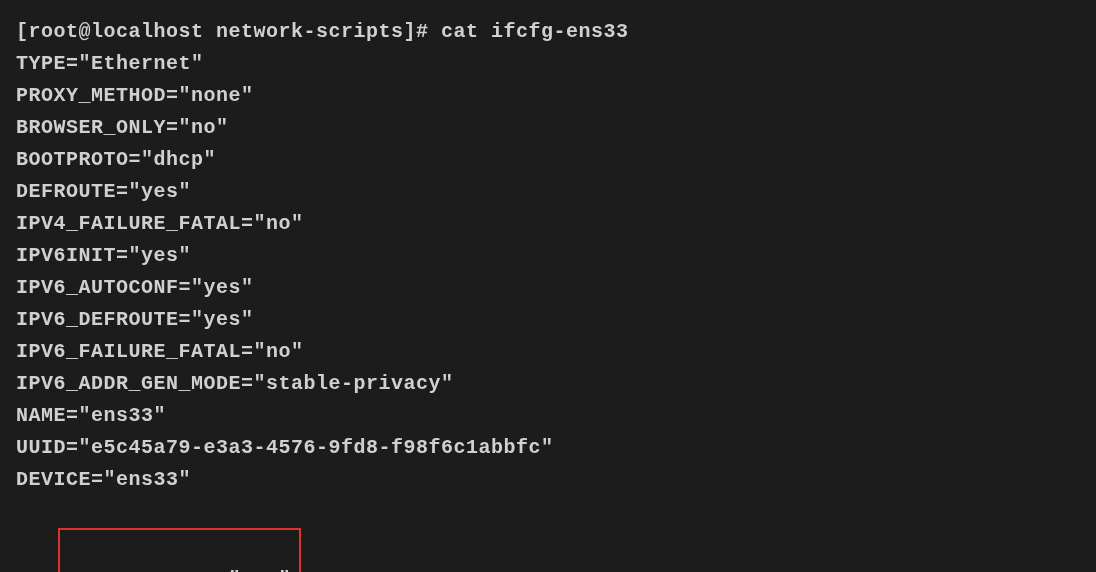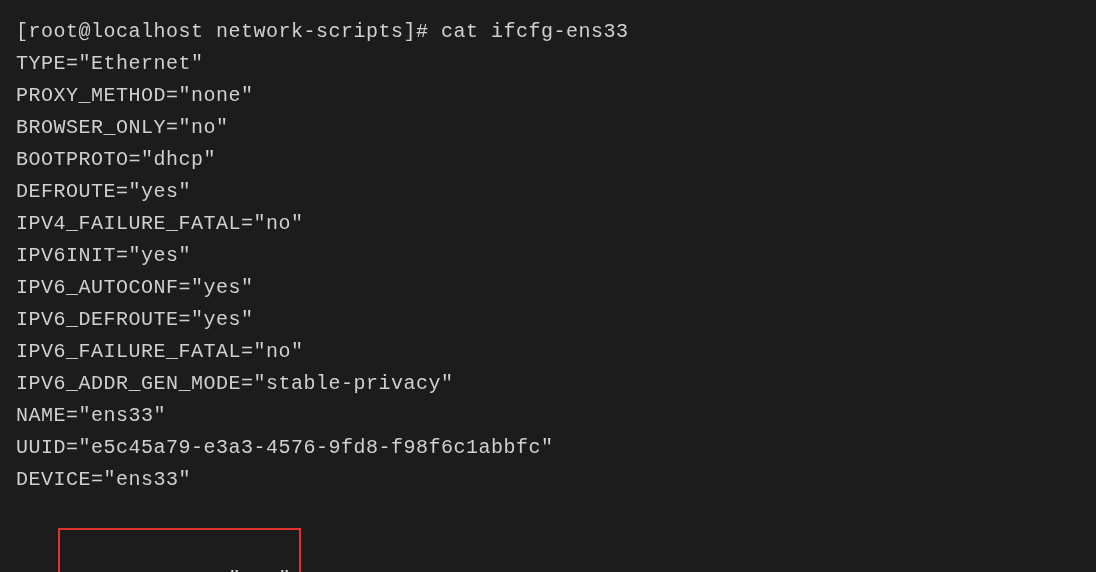"[root@localhost network-scripts]# cat" .line { font-weight: none -> bold }
